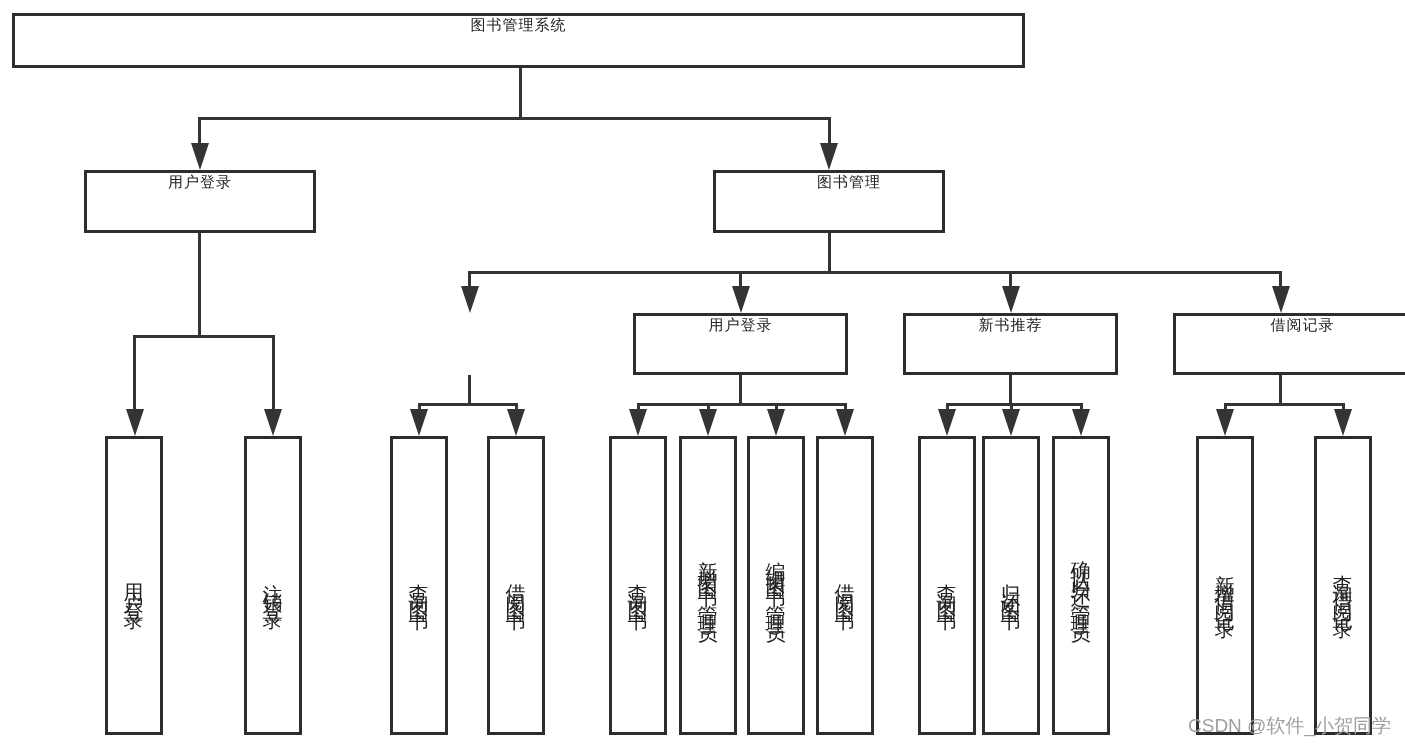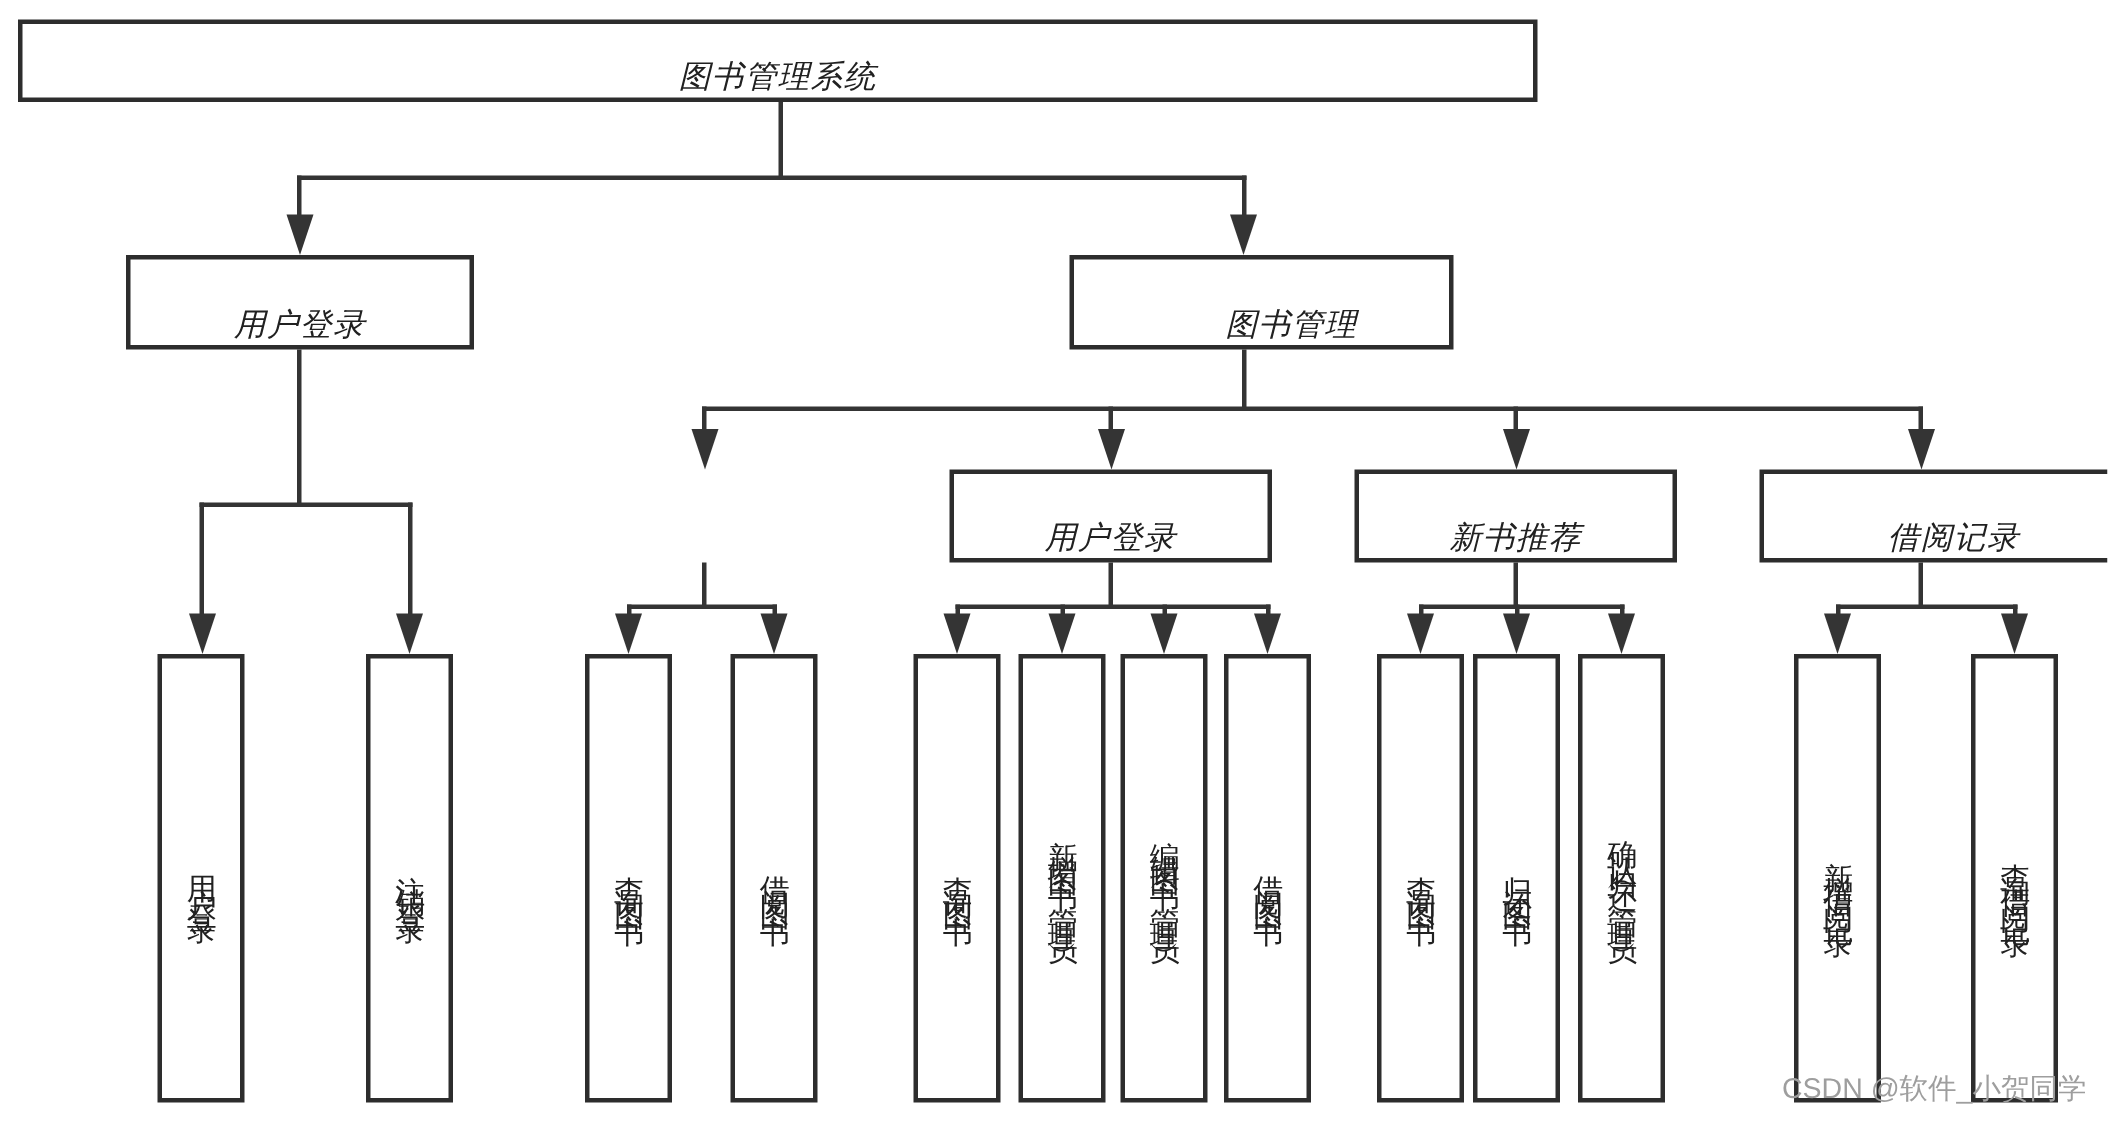"图书管理系统" .node { align-items: flex-end -> flex-start; font-size: 21px -> 15px; font-style: italic -> none }
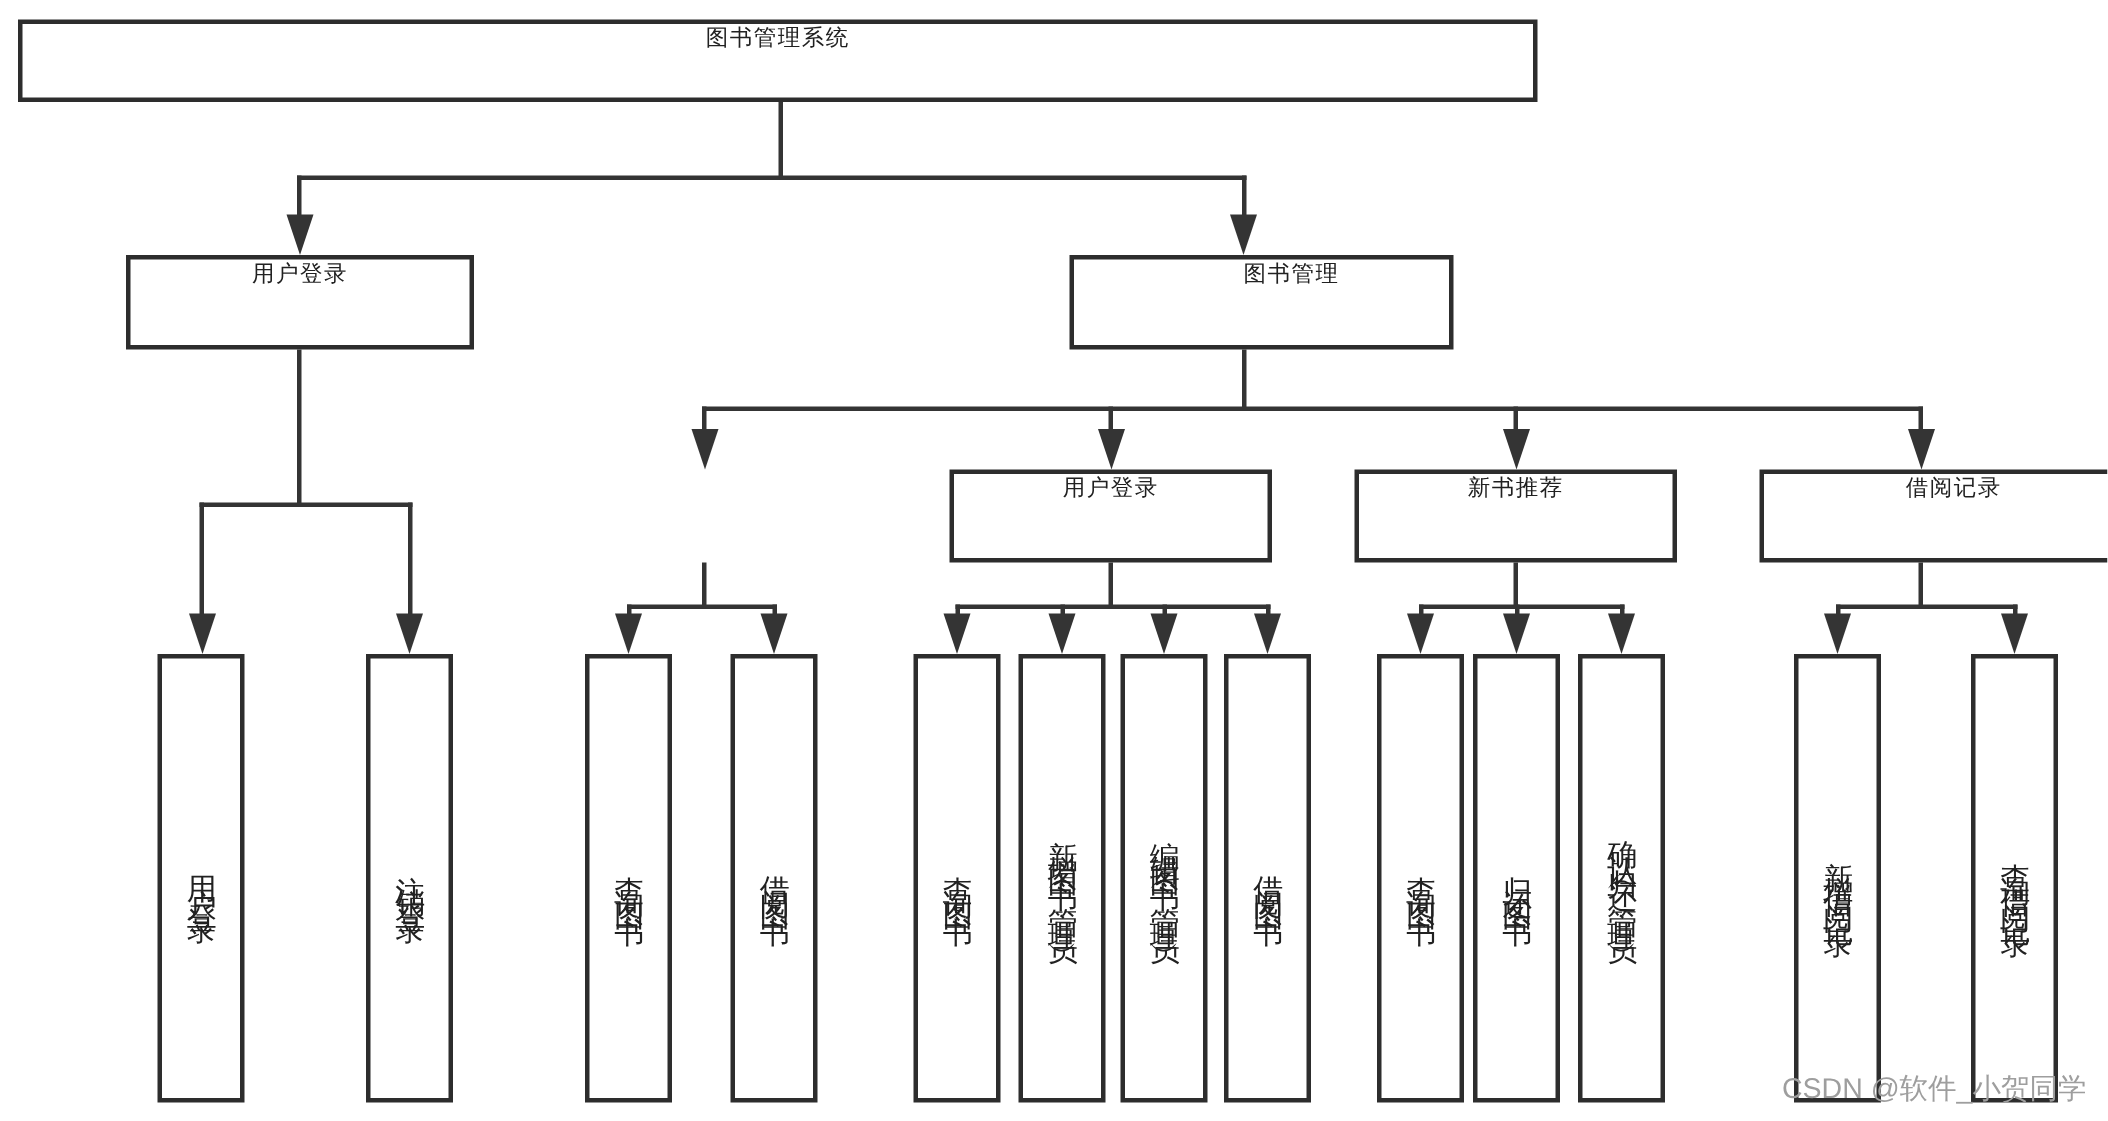"图书管理" div.node { width: 256px -> 232px }
